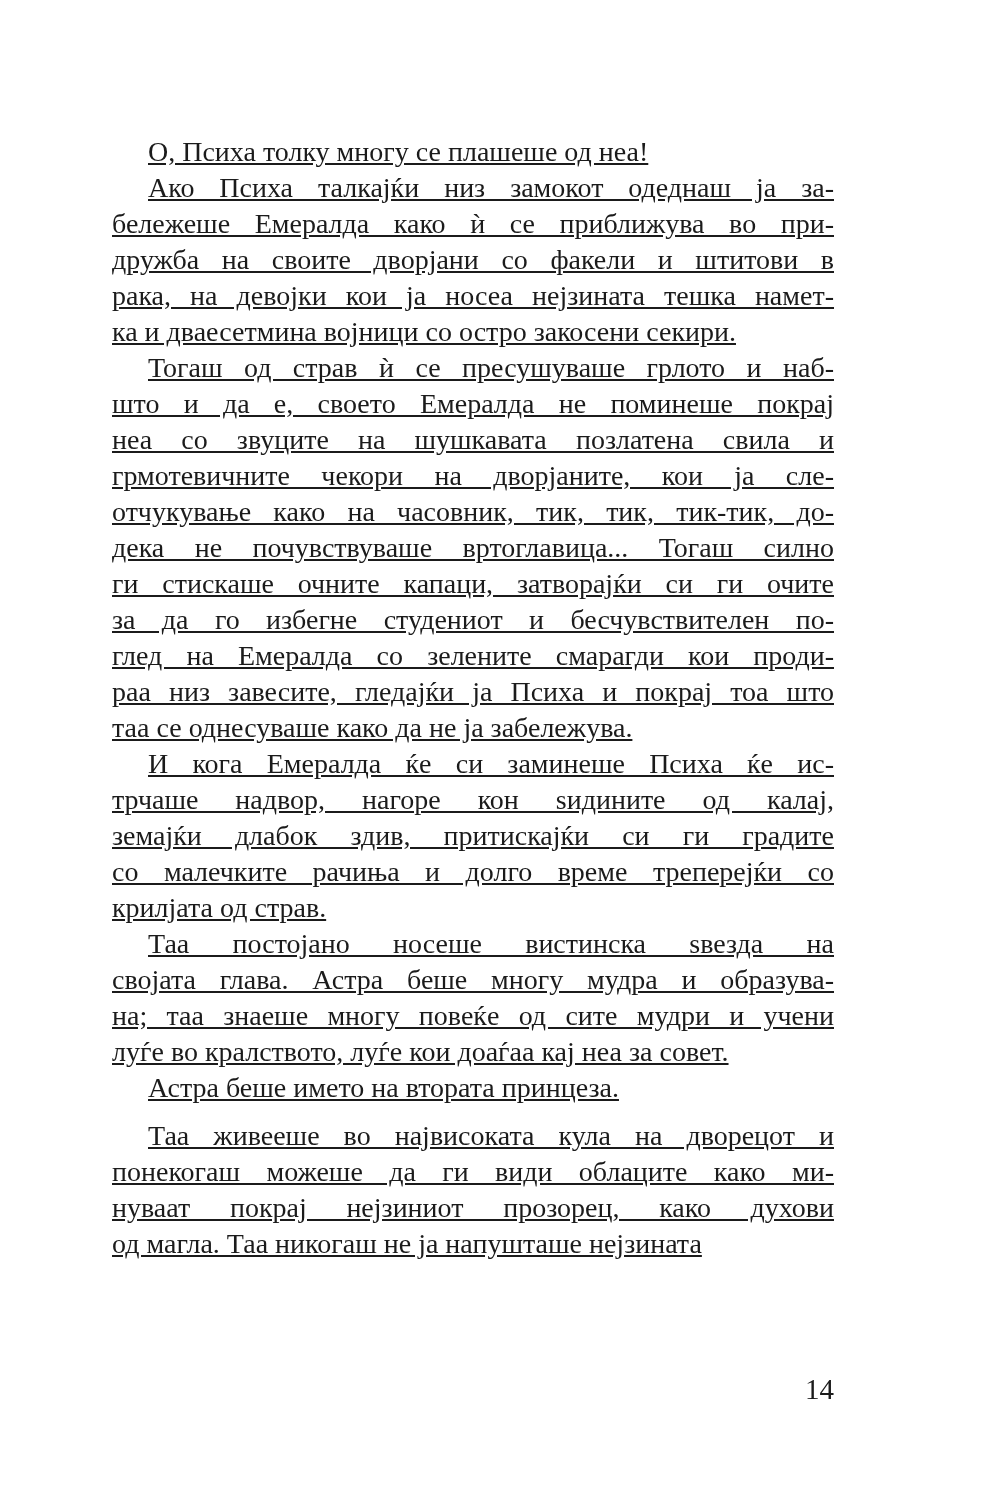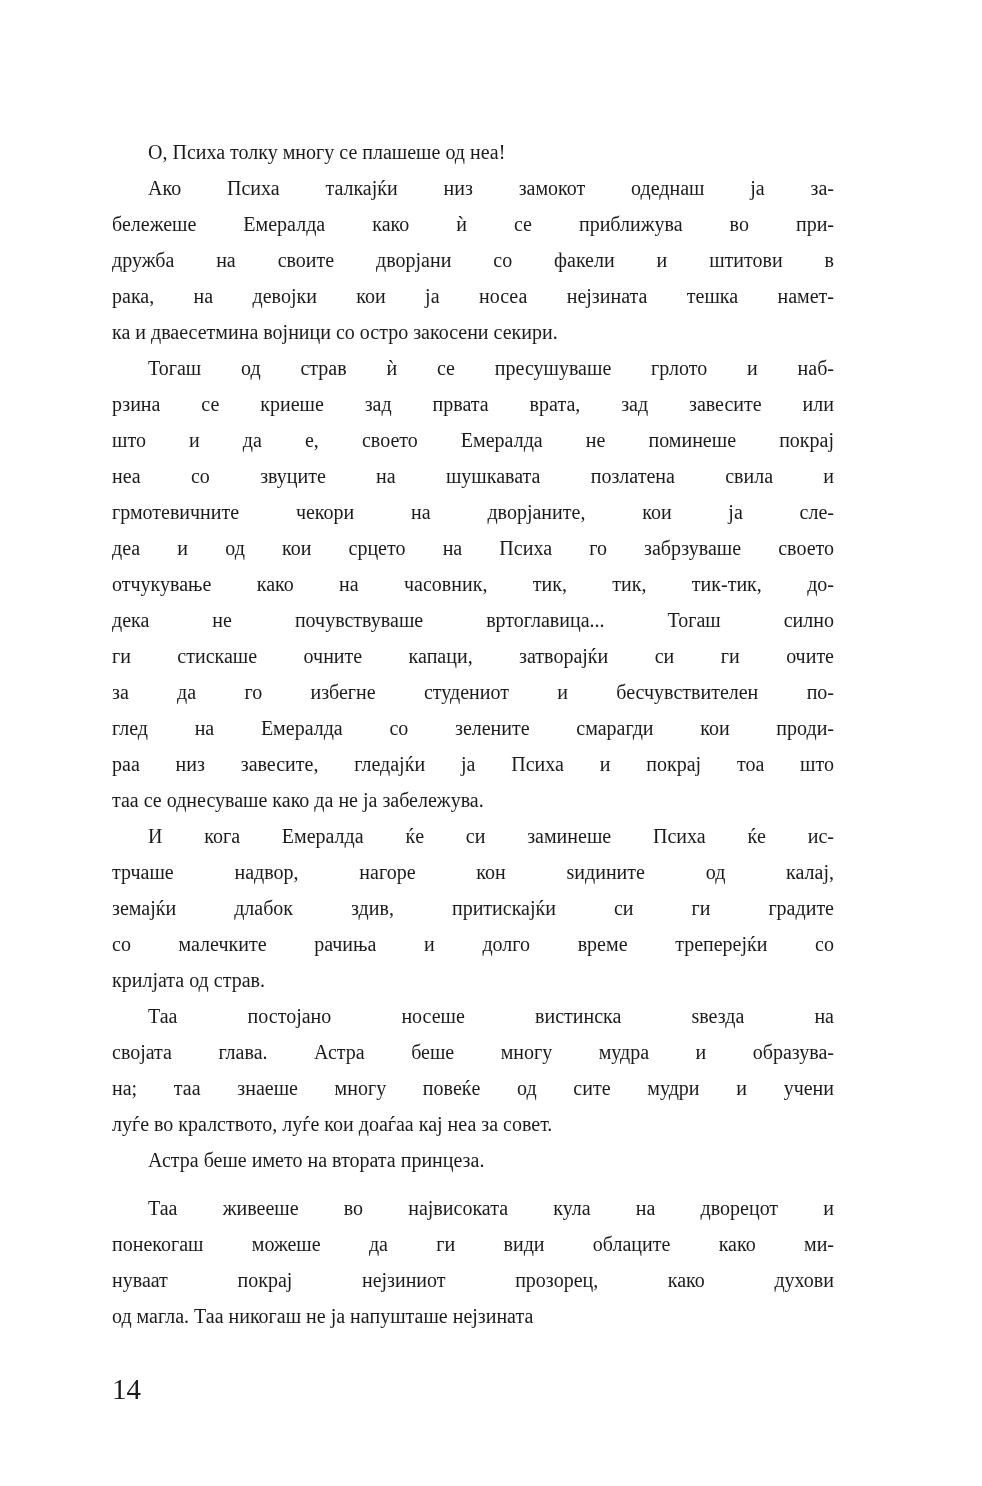"О, Психа толку многу се" .text-block { font-size: 20px -> 28px; text-decoration: none -> underline }
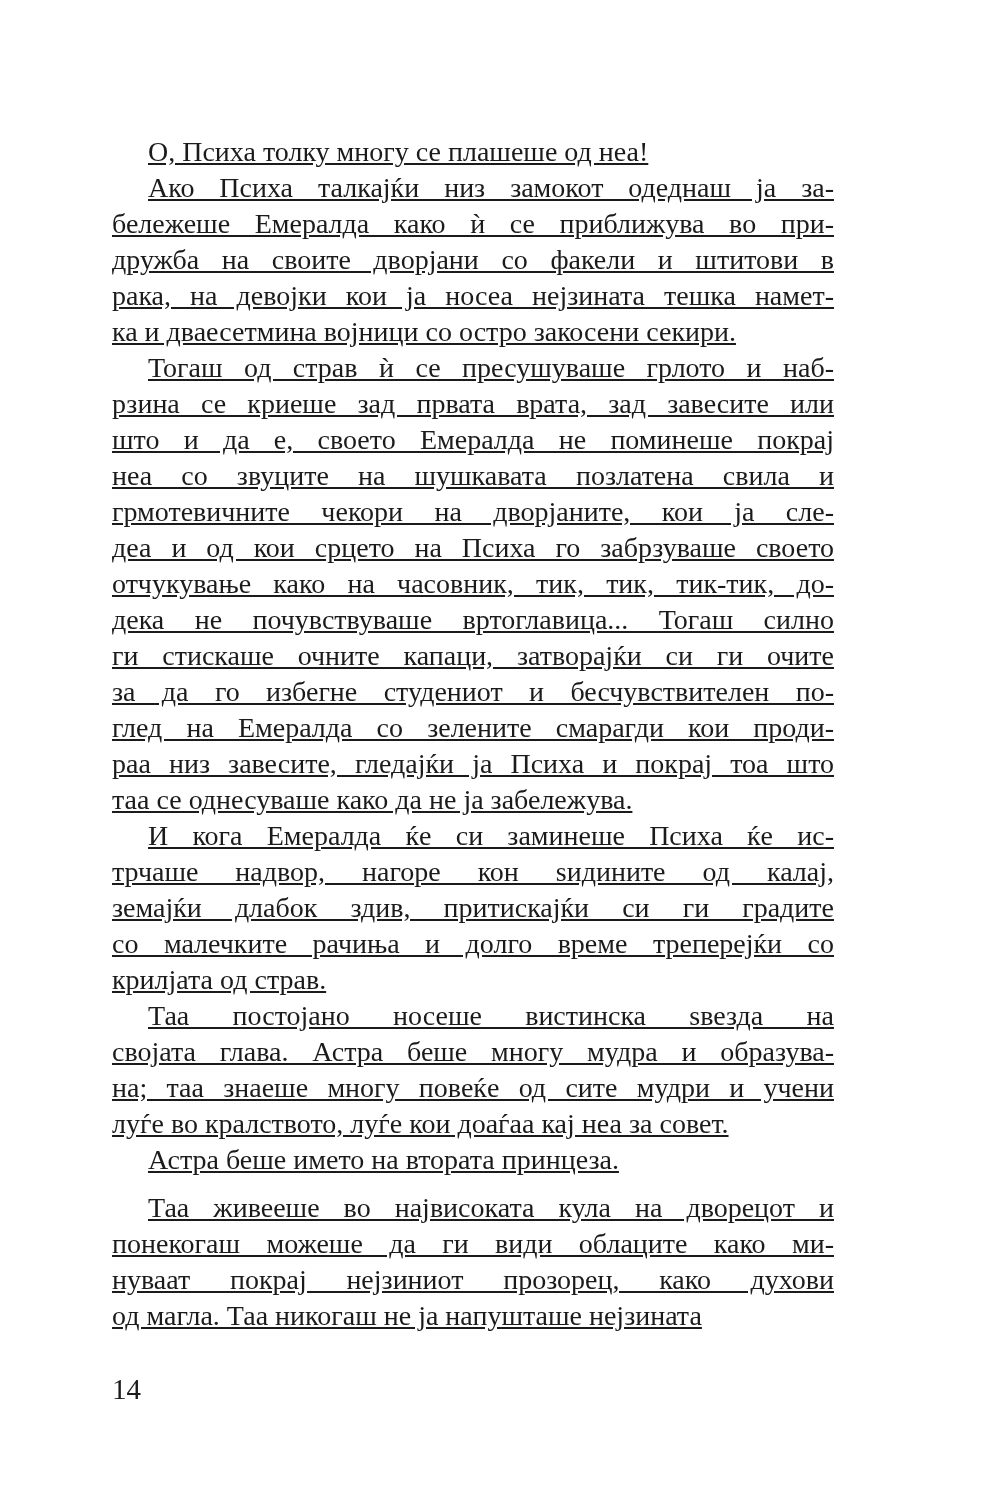"рзина се криеше зад првата" div.line { html: <div>рзина се криеше зад првата врата, зад завесите или</div> -> none }
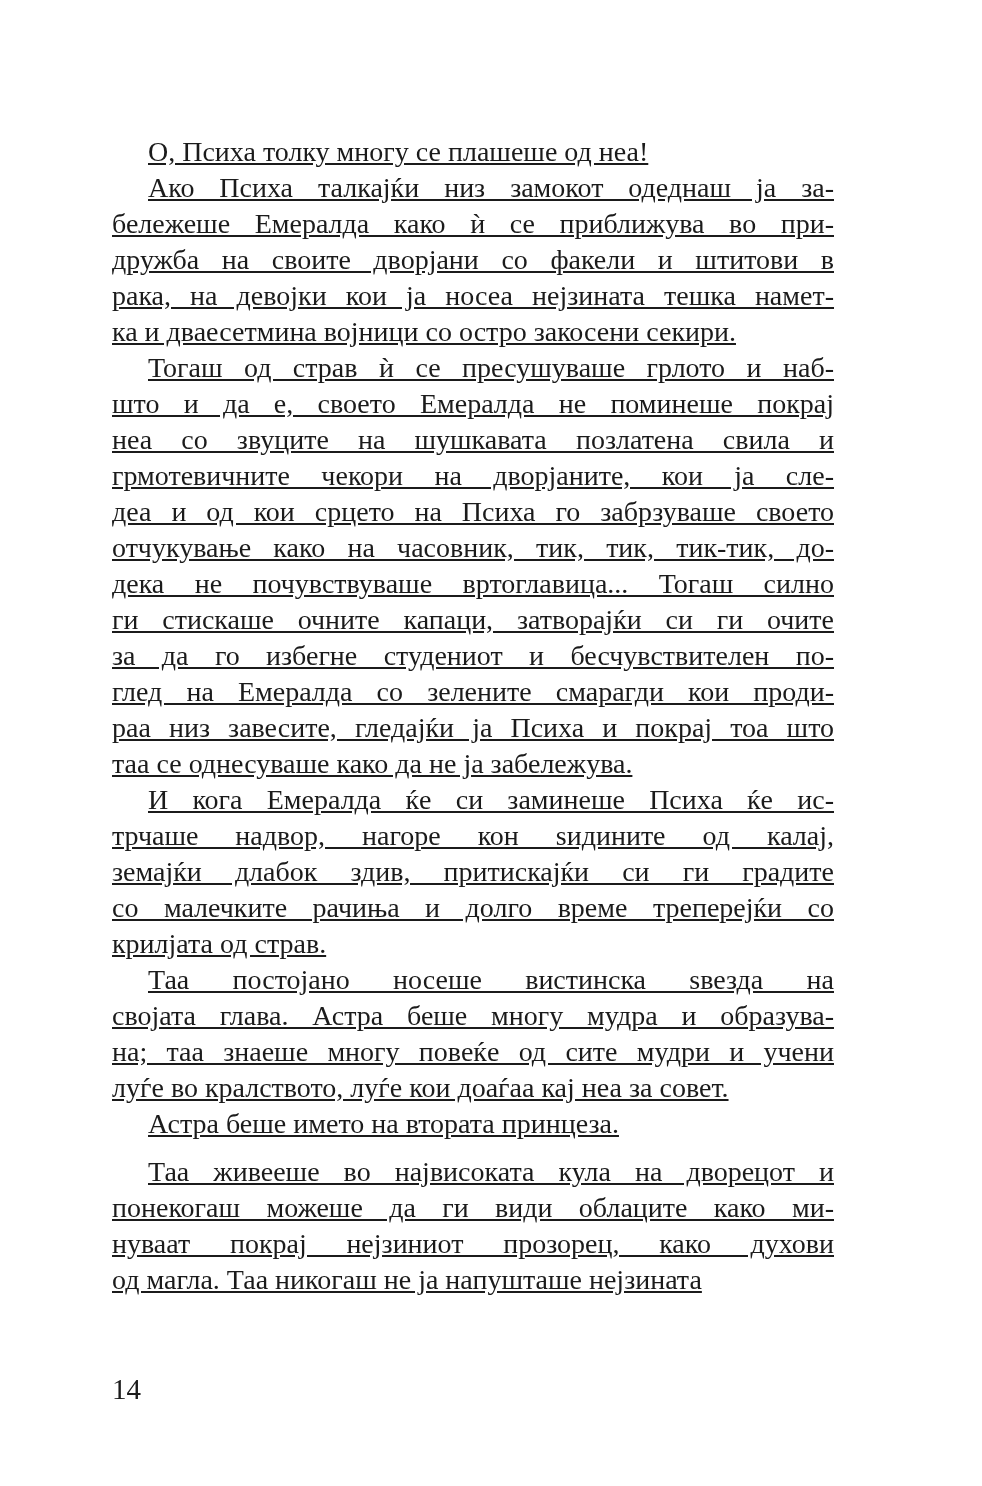"деа и од кои срцето" div.line { html: <div>деа и од кои срцето на Психа го забрзуваше своето</div> -> none }
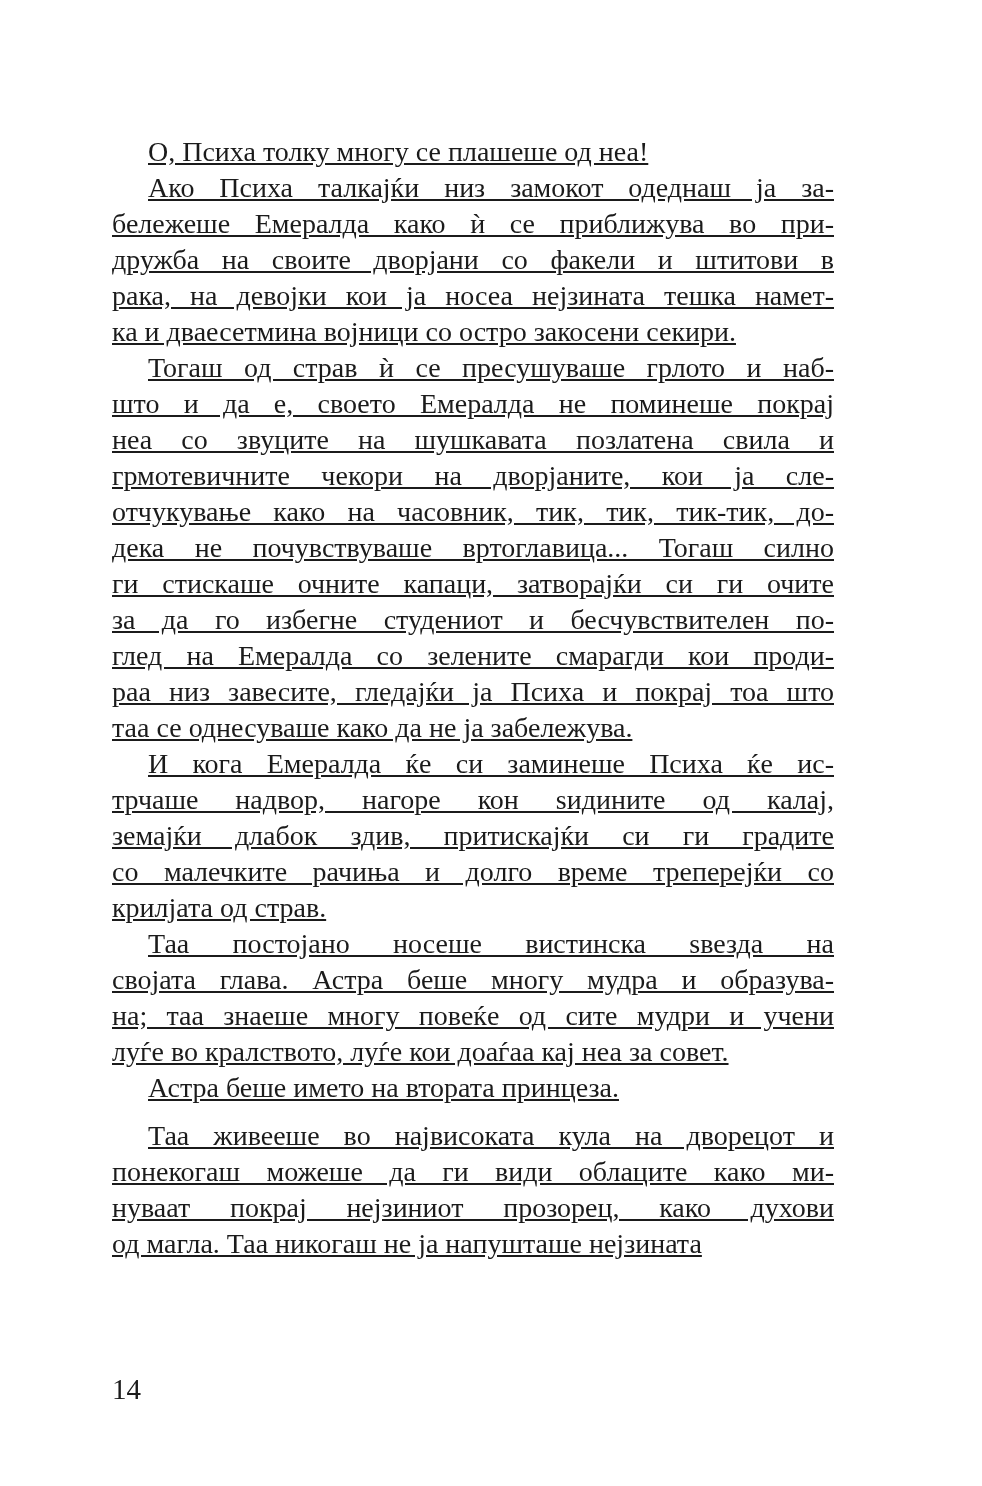"14" .page-number { text-align: left -> right }
